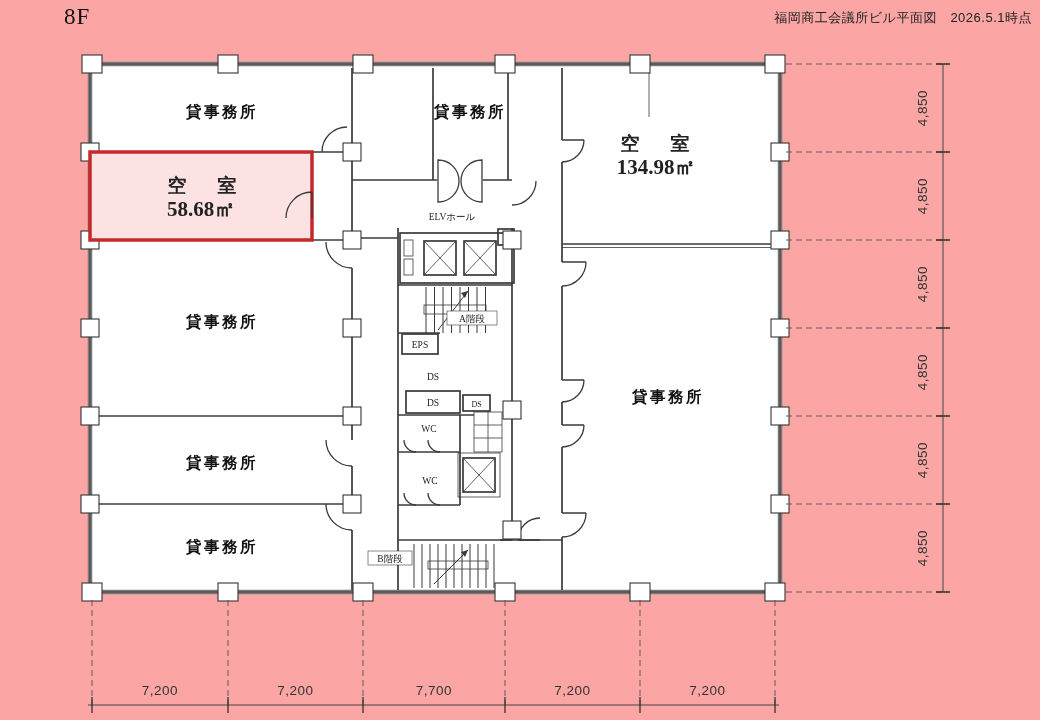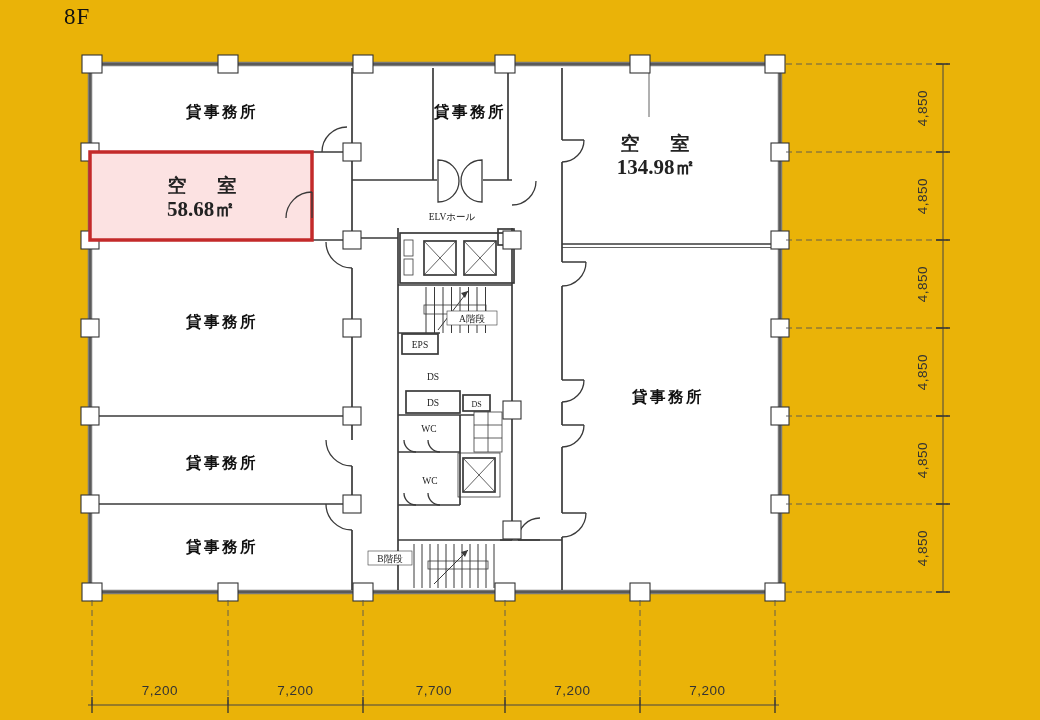"8F" .page { background: #eab308 -> #fca5a5 }
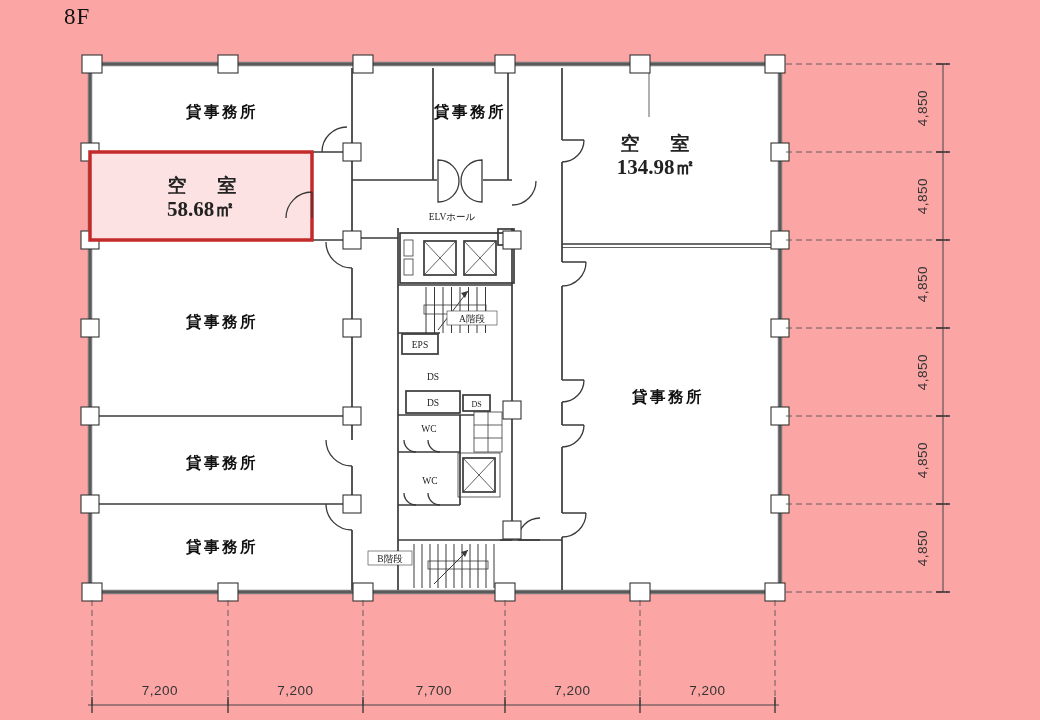"福岡商工会議所ビル平面図 2026.5.1時点" div.map-title { html: none -> <div>福岡商工会議所ビル平面図 2026.5.1時点</div> }
